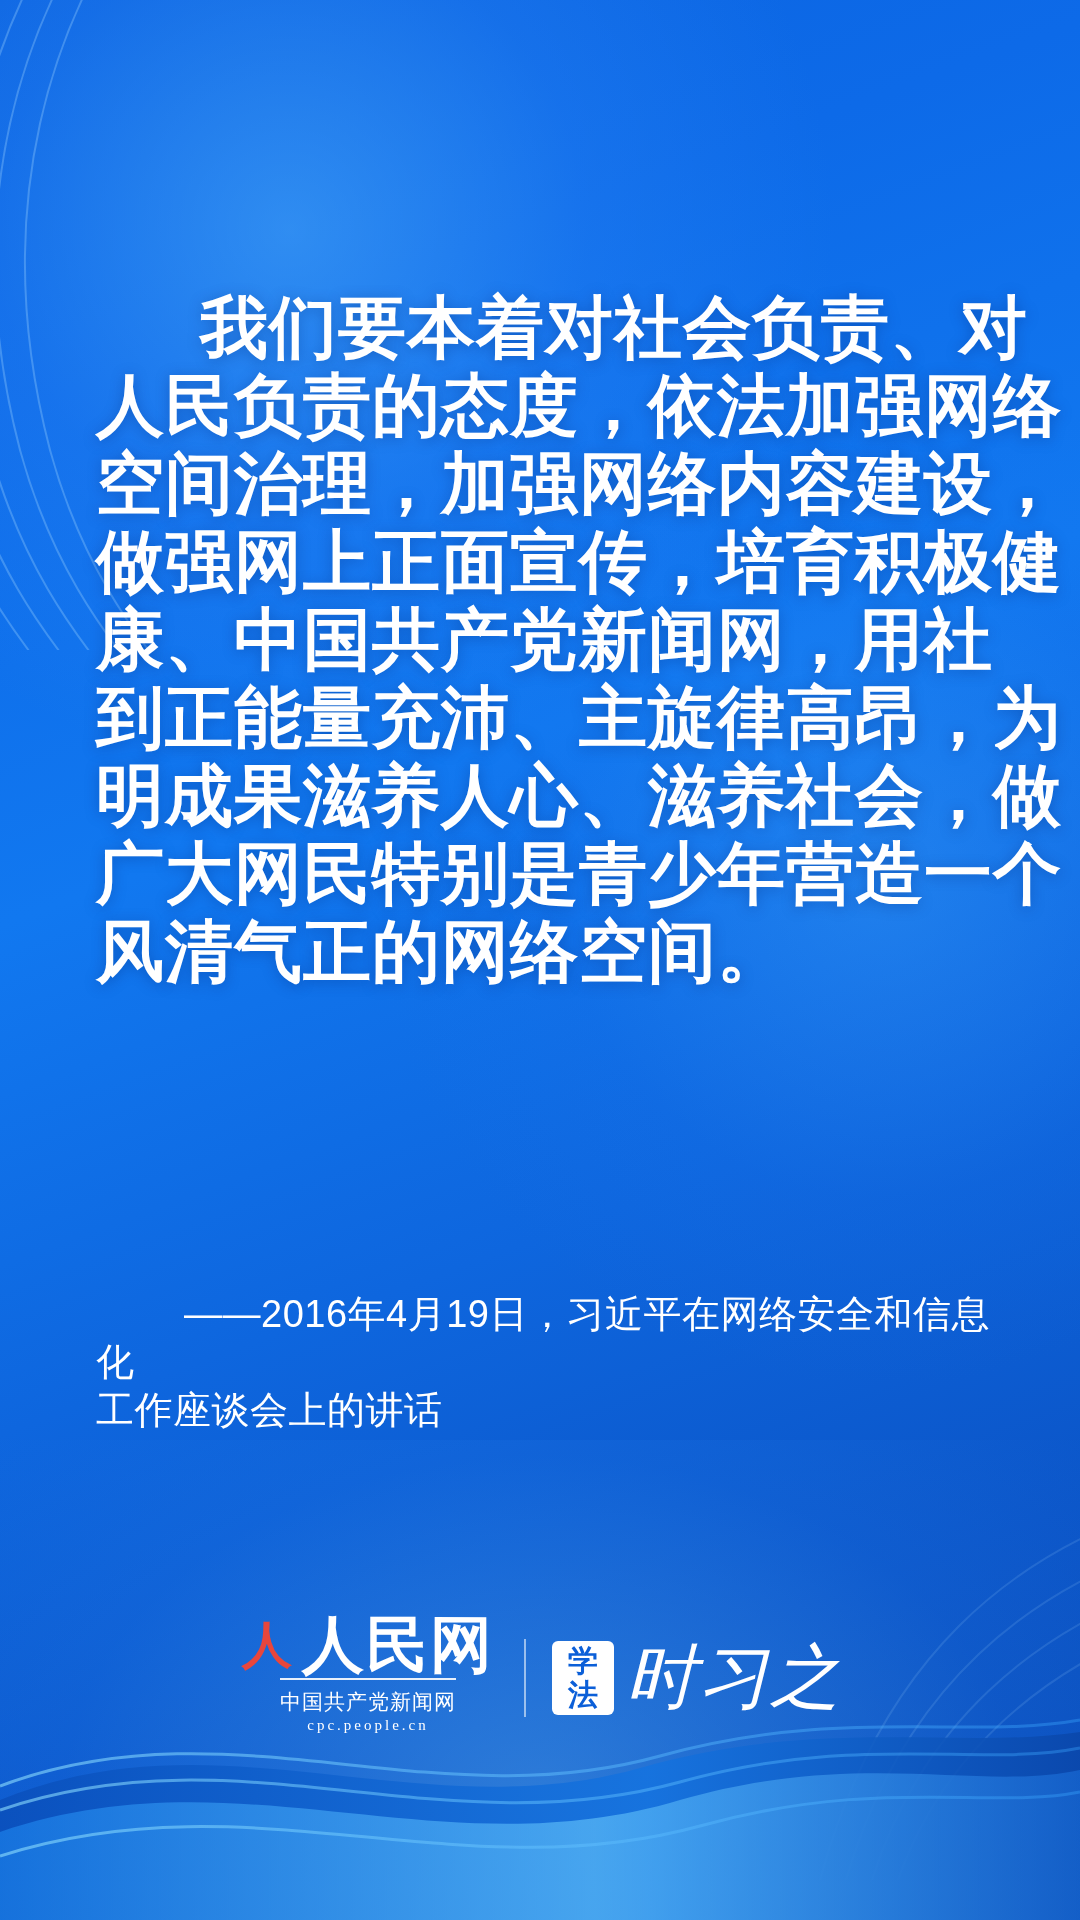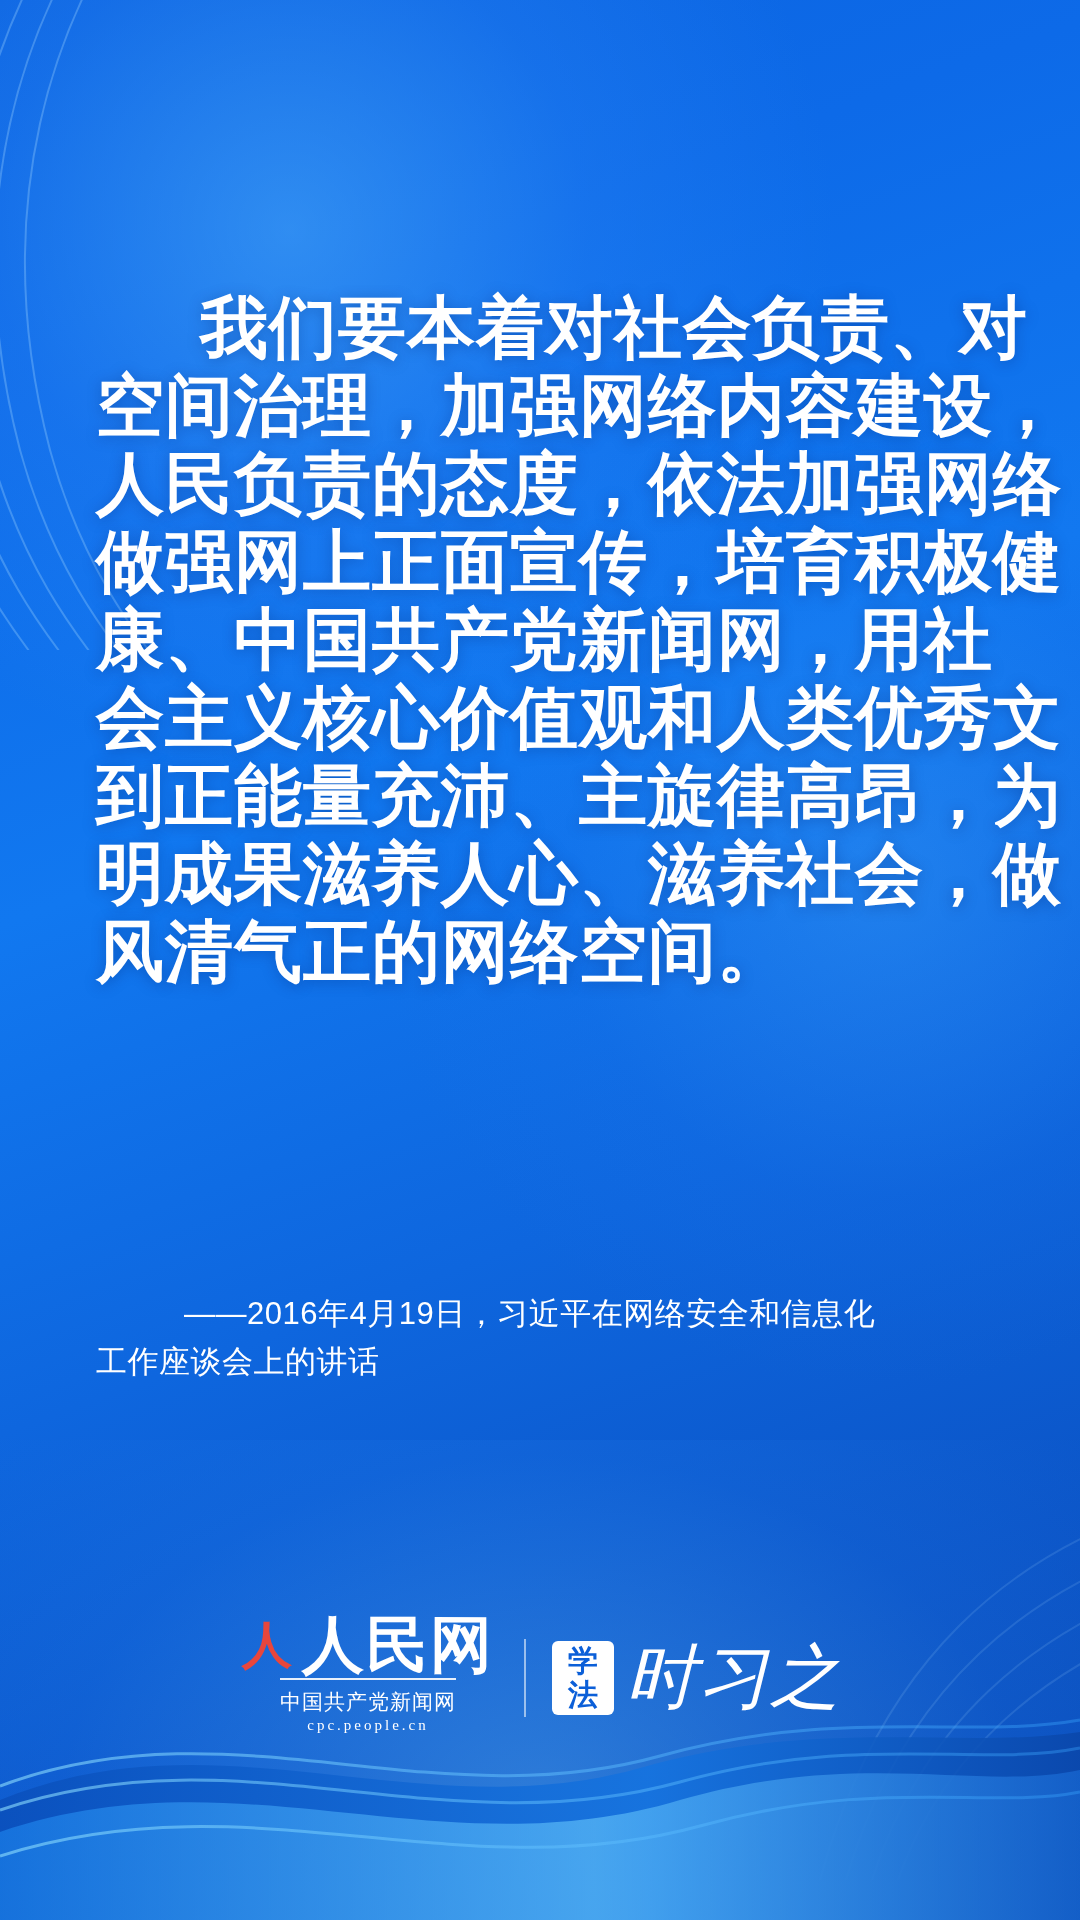"空间治理，加强网络内容建设，" div.quote-line { order: before "人民负责的态度，依法加强网络" -> after "人民负责的态度，依法加强网络" }
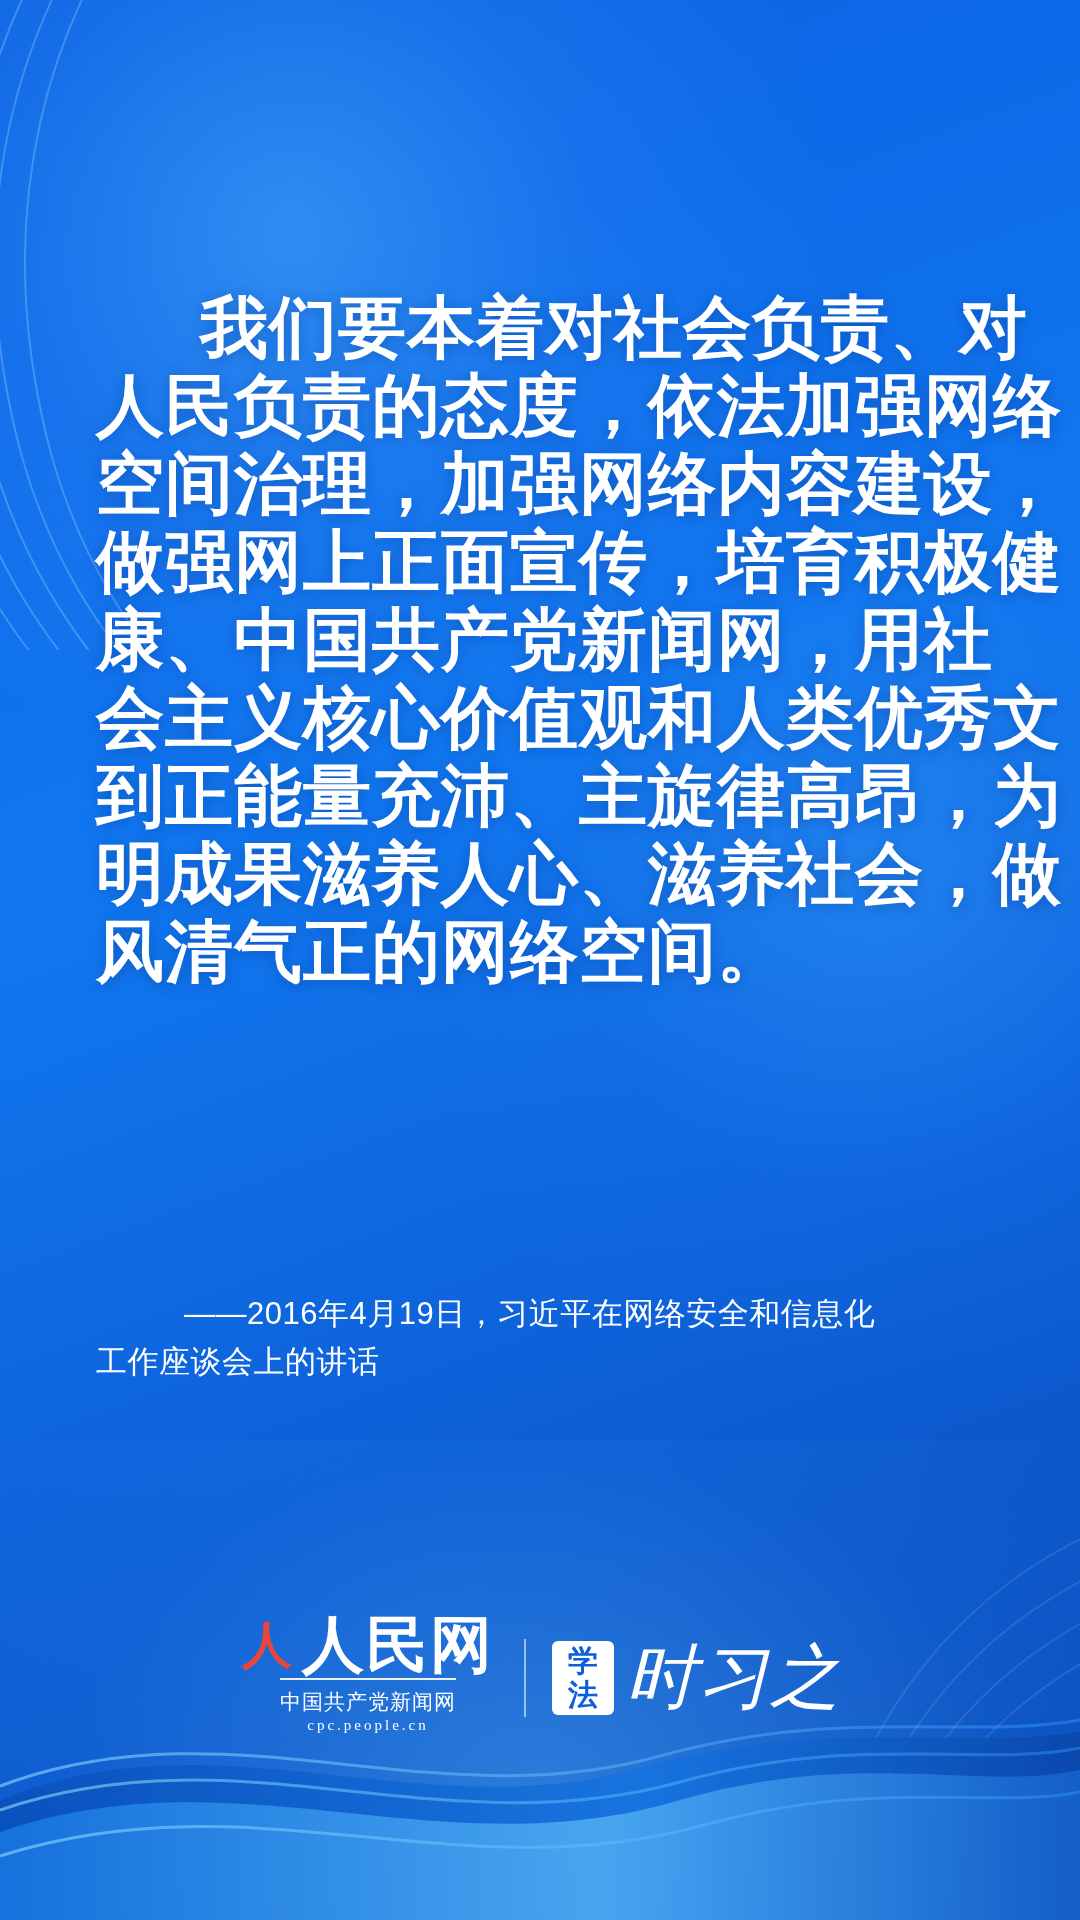"会主义核心价值观和人类优秀文" div.quote-line { html: <div>会主义核心价值观和人类优秀文</div> -> none }
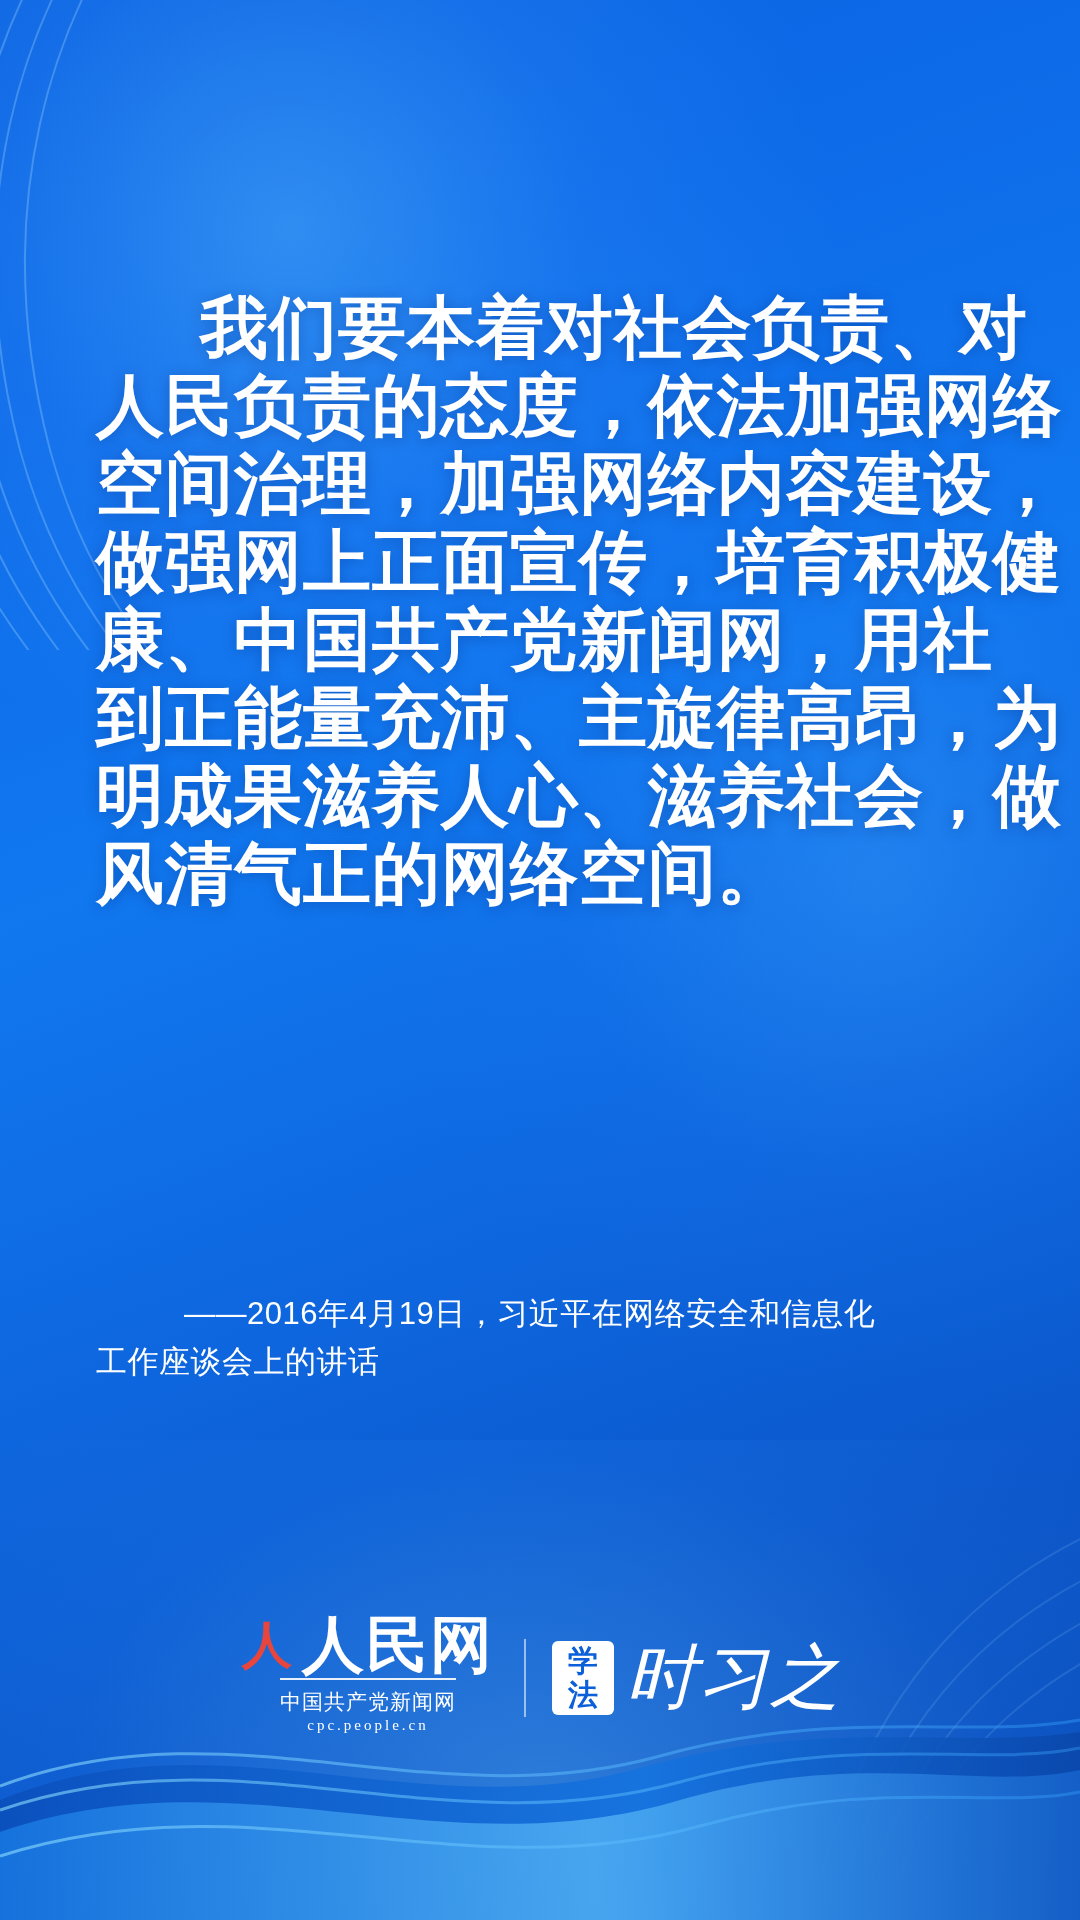"广大网民特别是青少年营造一个" div.quote-line { html: none -> <div>广大网民特别是青少年营造一个</div> }
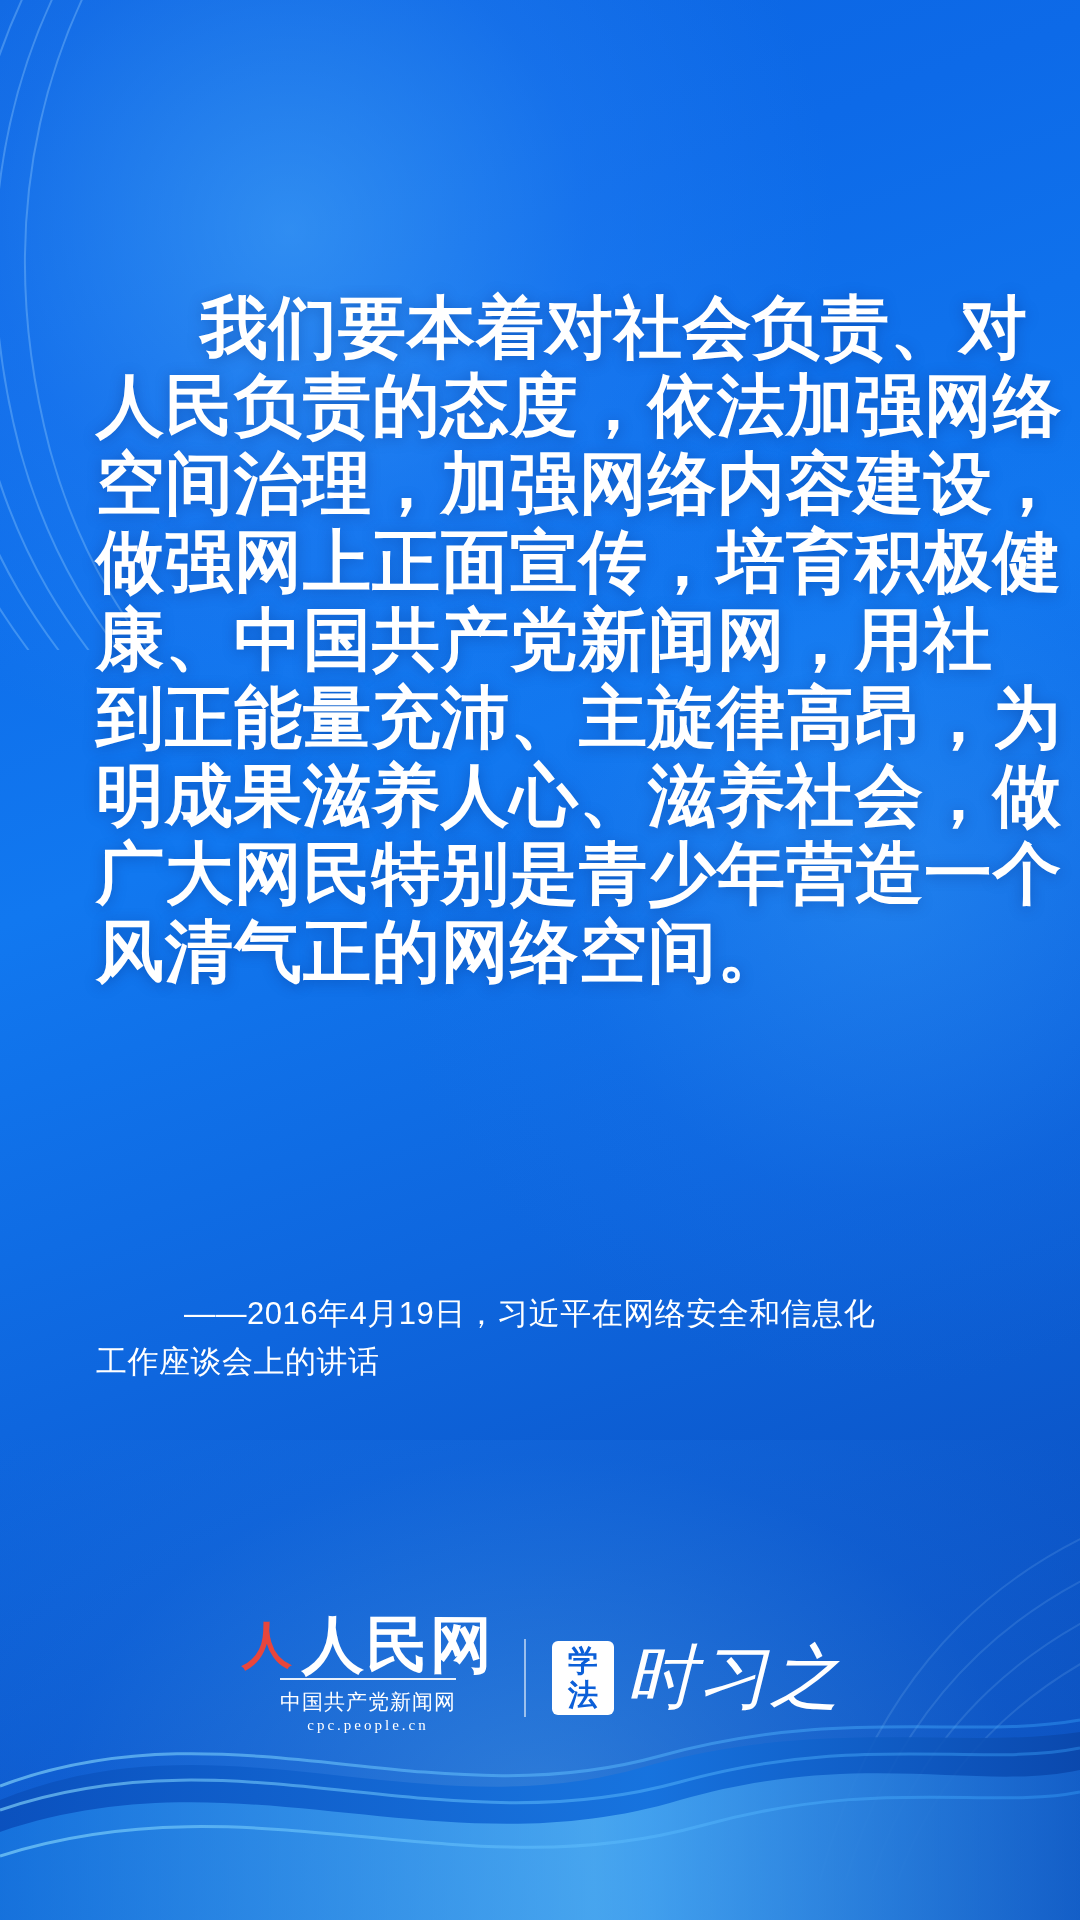"——2016年4月19日，习近平在网络安全和信息化" .attribution { font-size: 31px -> 38px }
